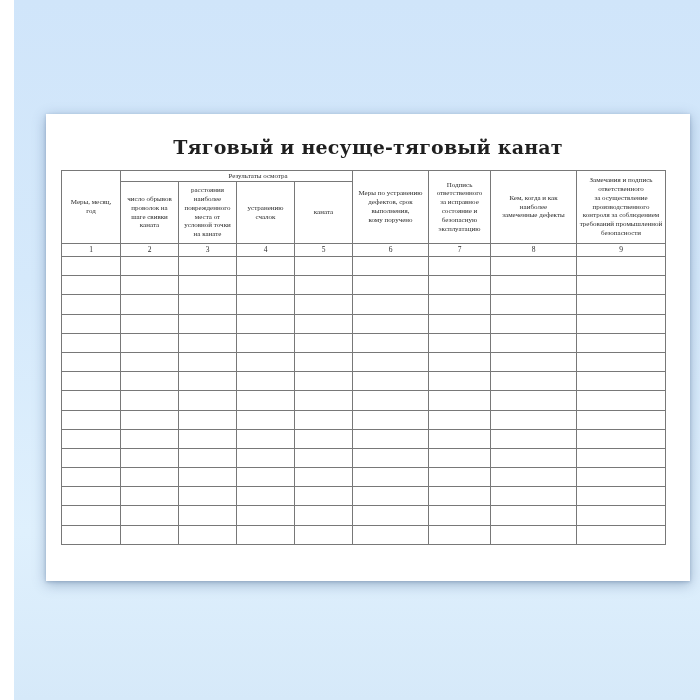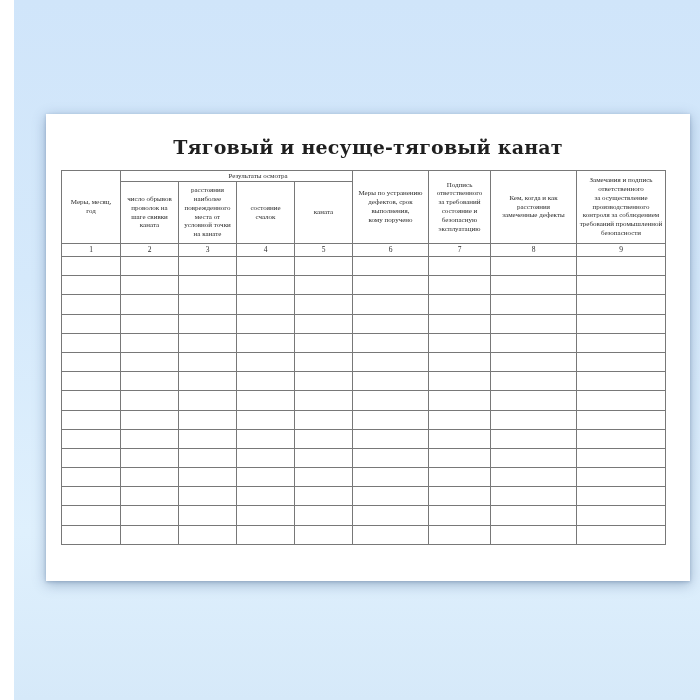"Подпись" th { text: требований -> исправное }
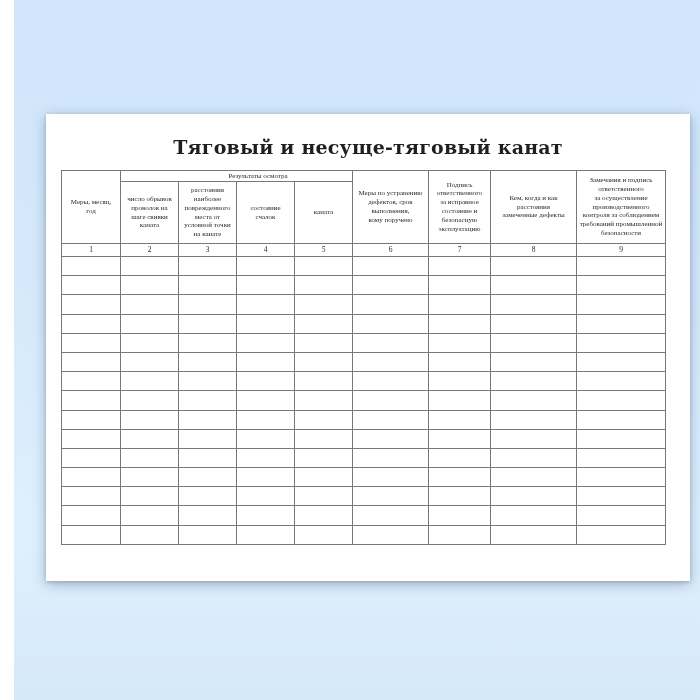"Кем, когда и как" th { text: расстояния -> наиболее }
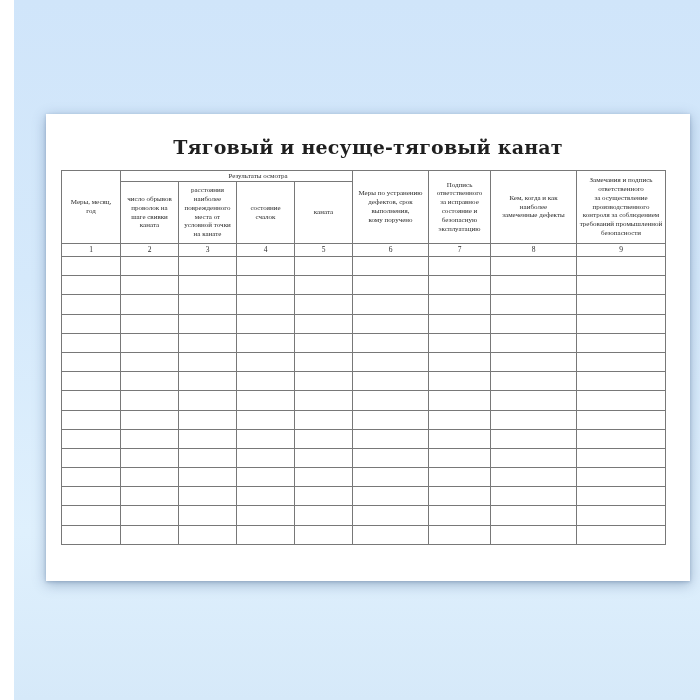"состояние" th { text: состояние -> устранению }
